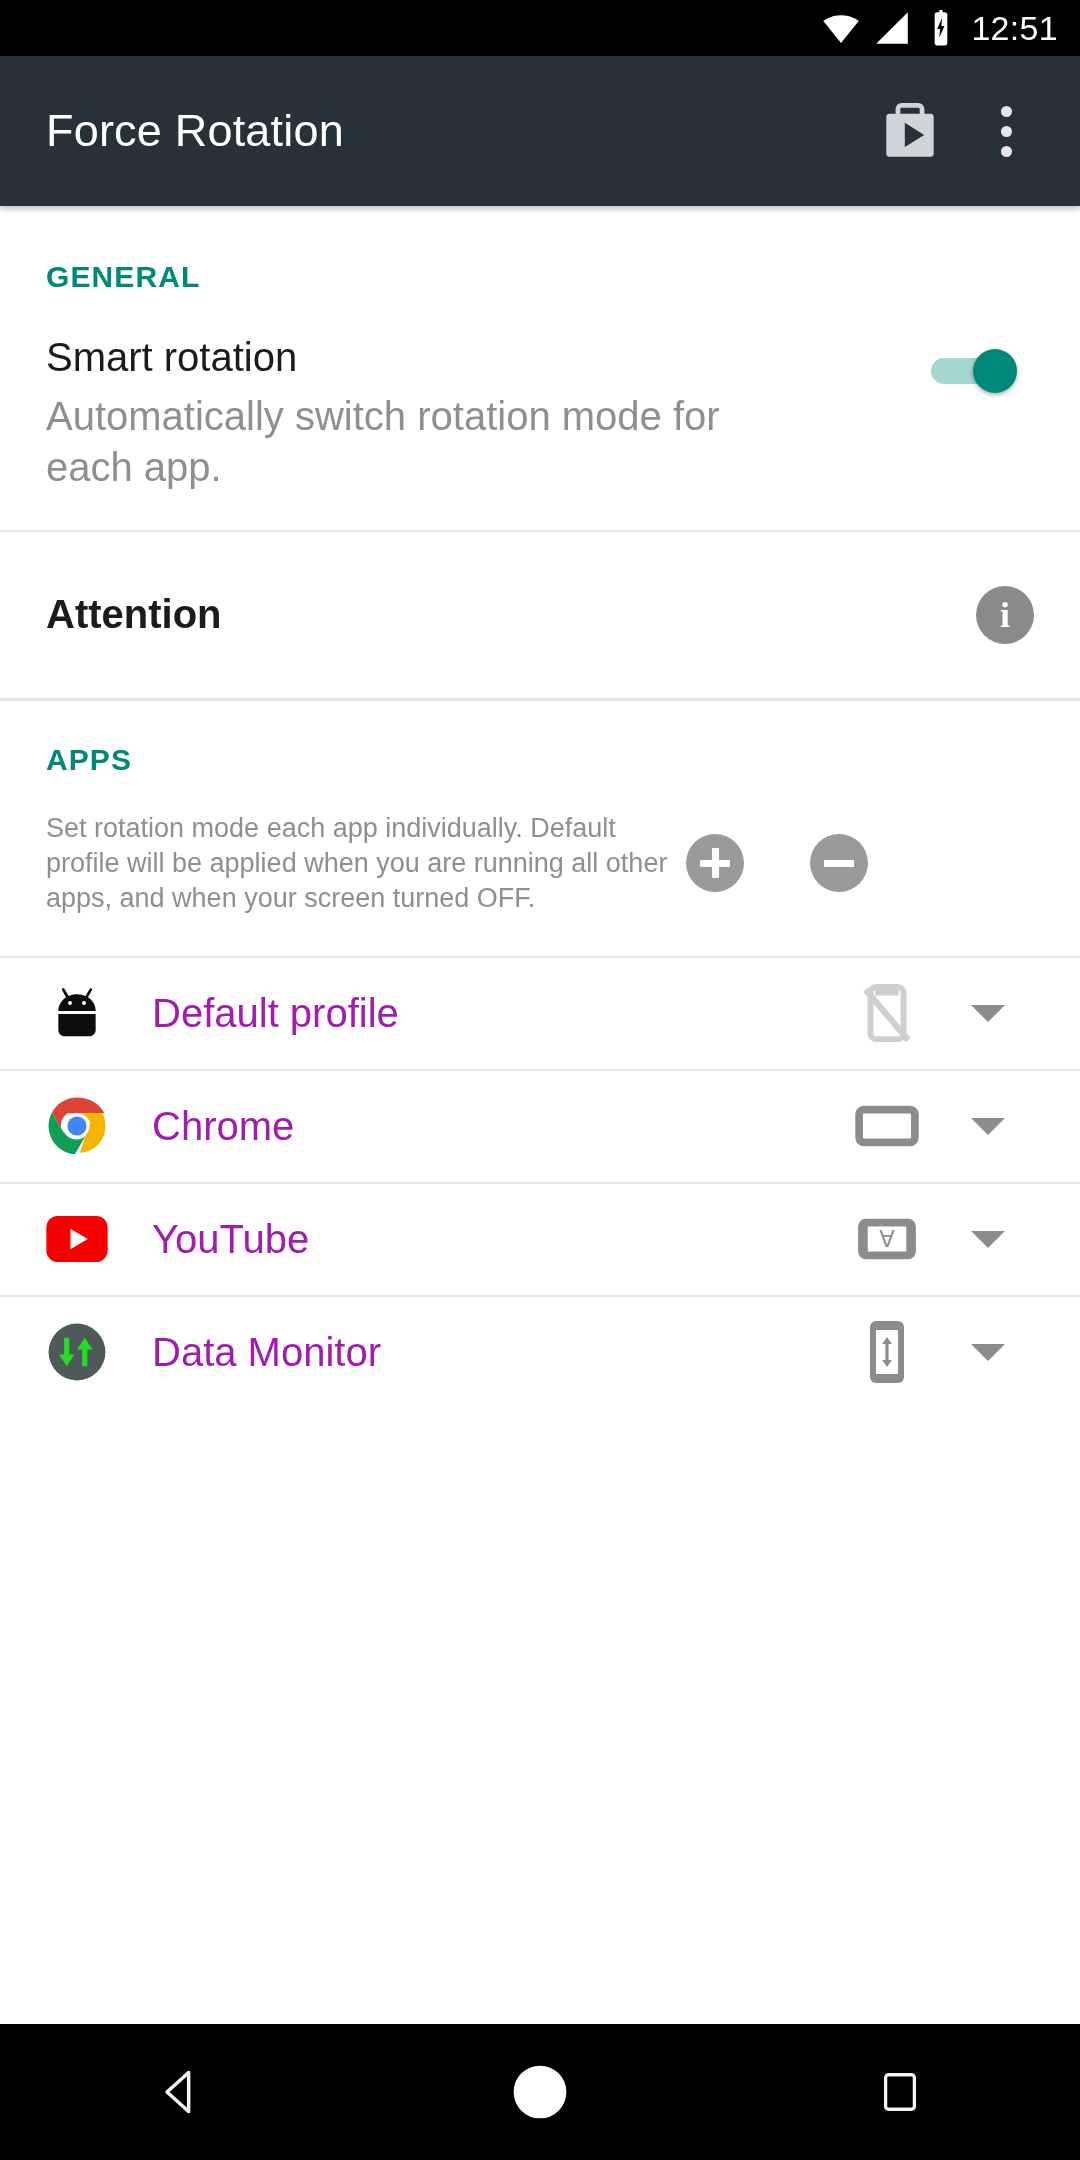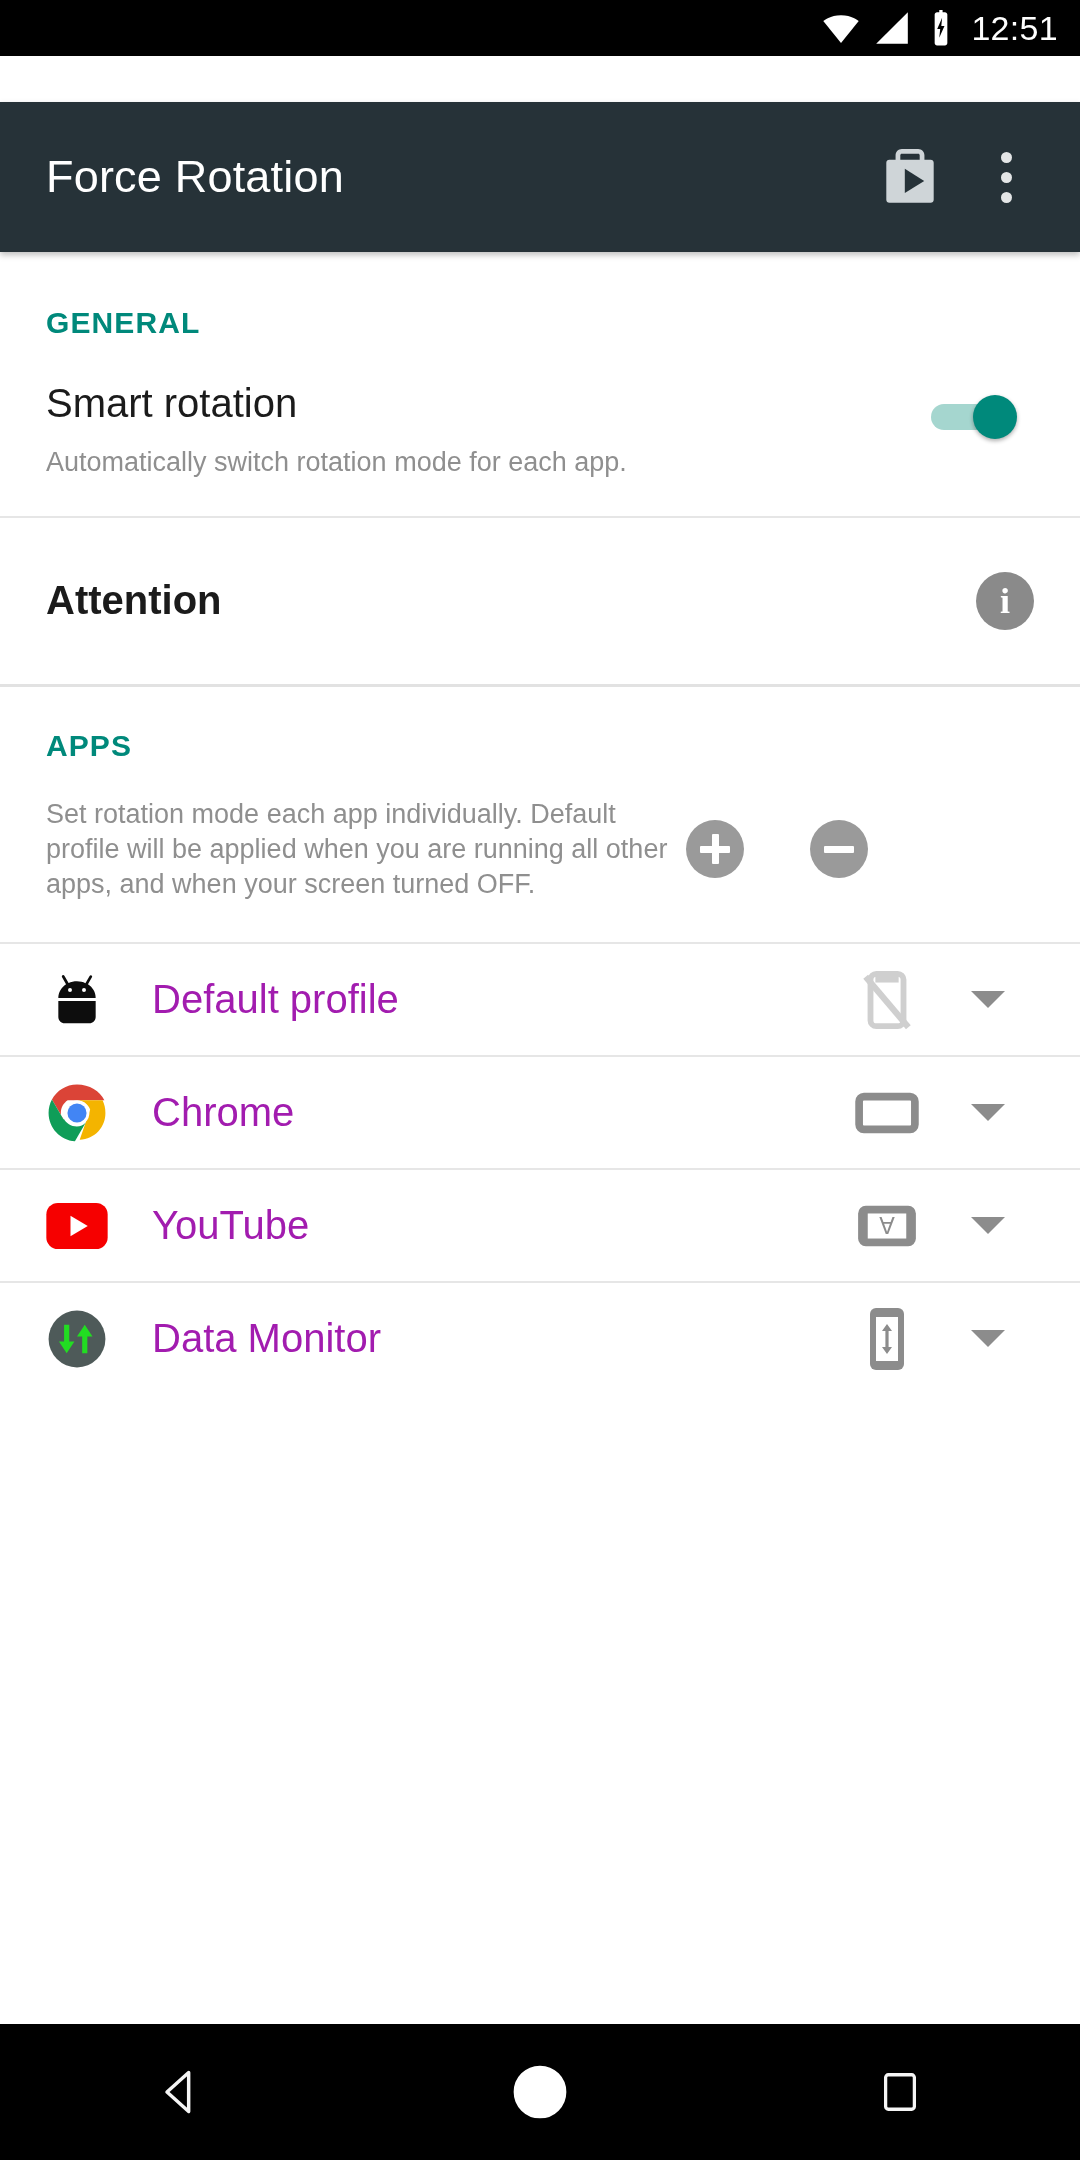"Force Rotation" .toolbar { margin-top: 46px -> none }
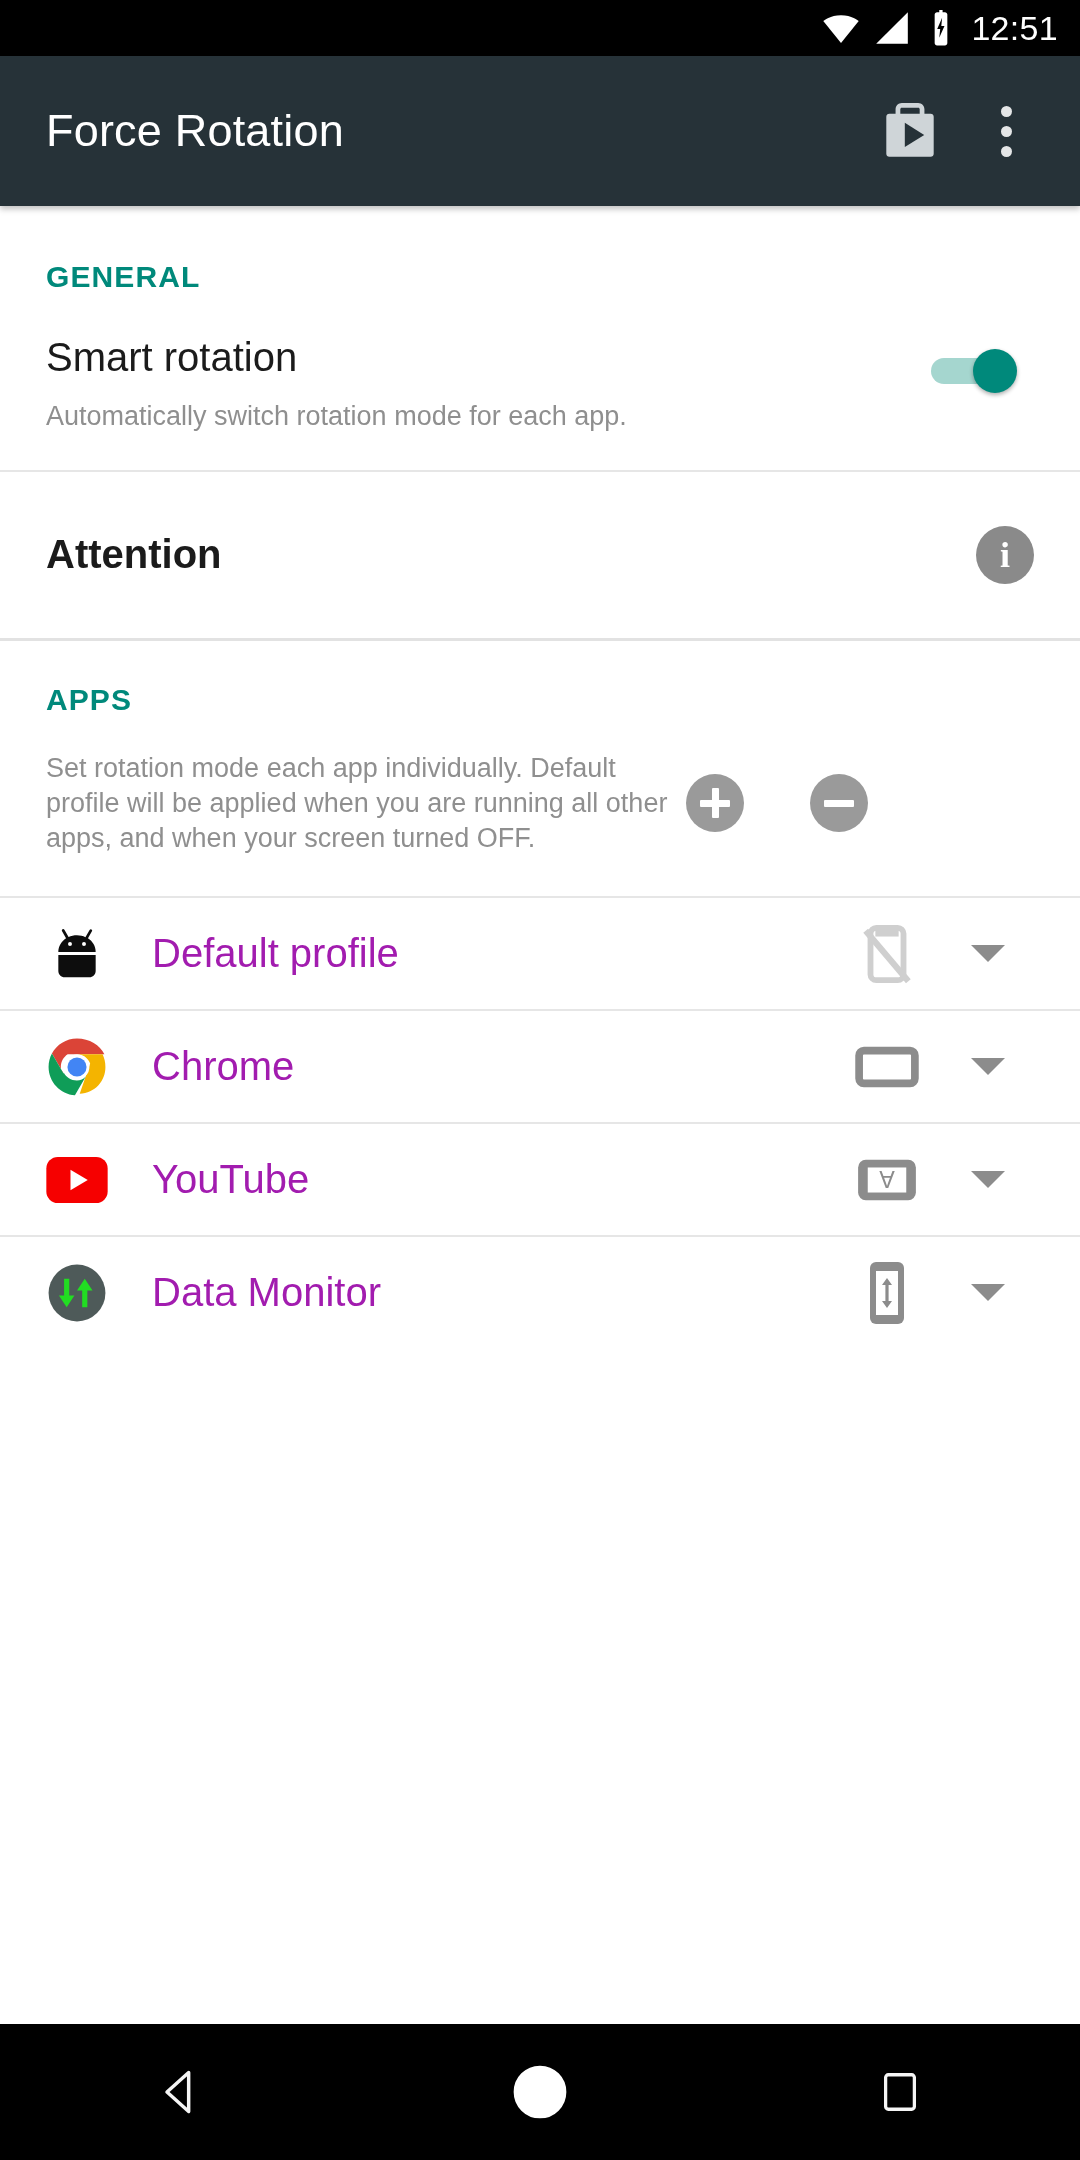"Automatically switch rotation mode for" .pref-sub { font-size: 27px -> 40px; margin-top: 18px -> 10px }
